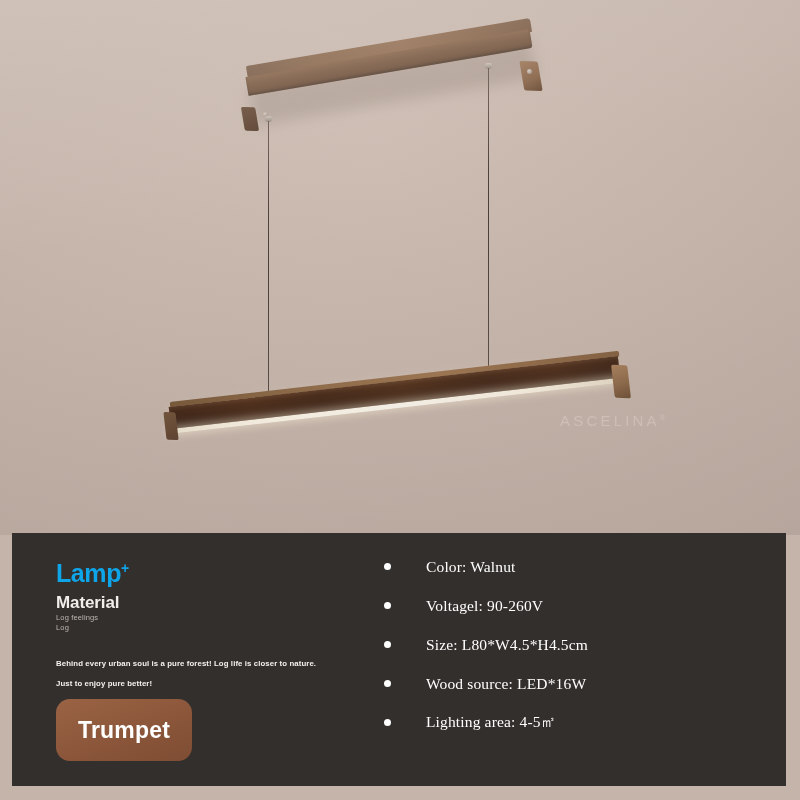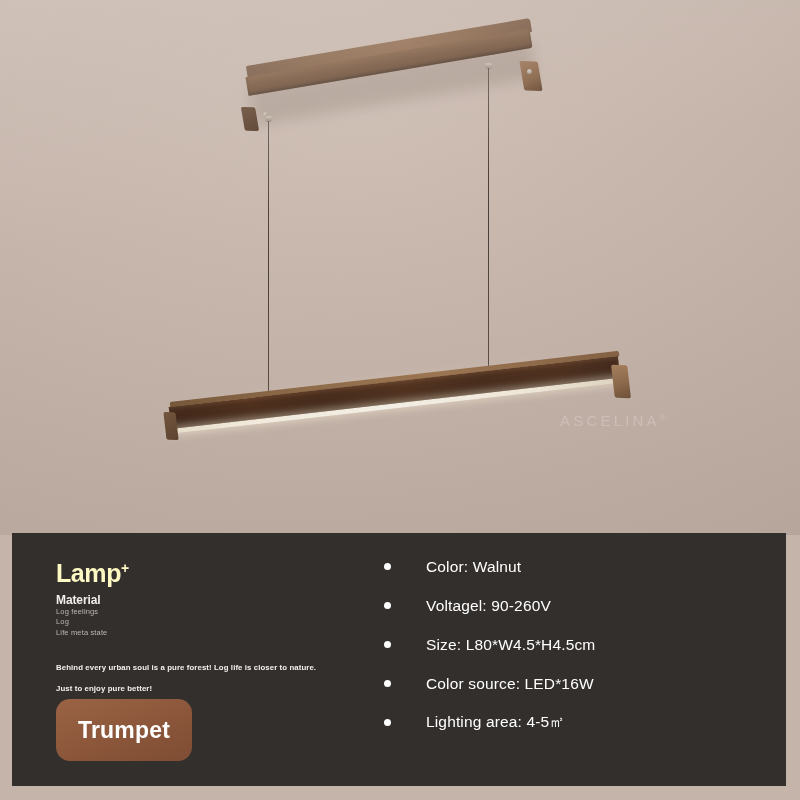"Lamp+" .brand-title { color: #fef9c3 -> #0ea5e9 }
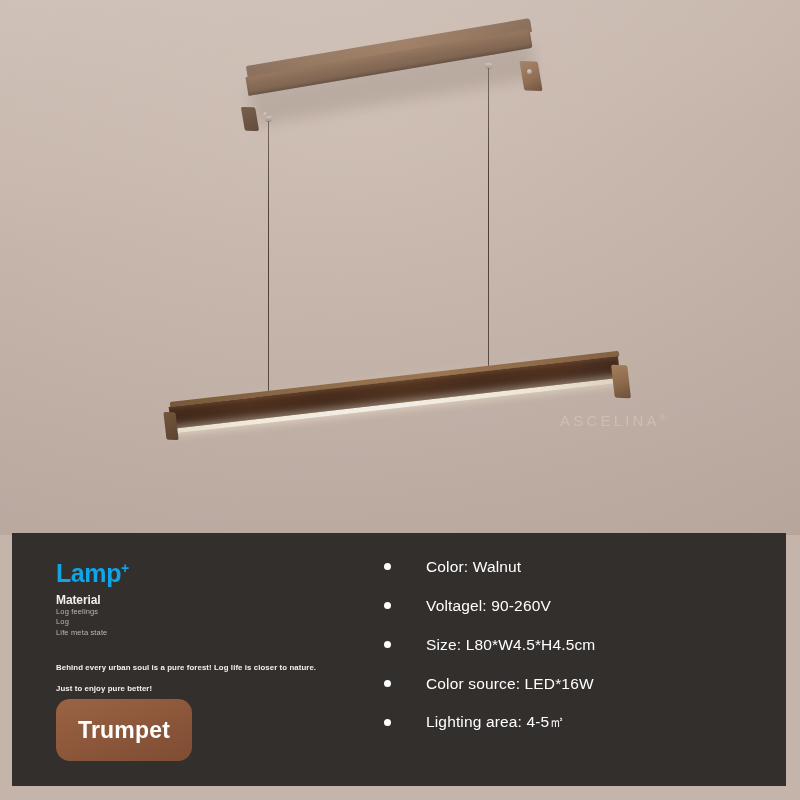"Color: Walnut" .panel-right { font-family: none -> Liberation Serif, serif }
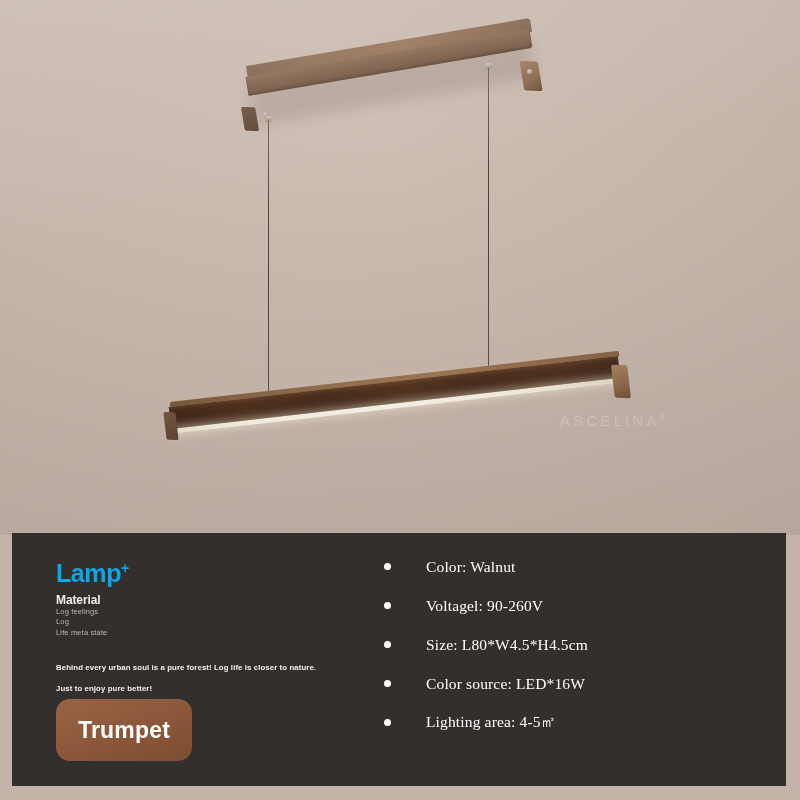"Material" .brand-sub { font-size: 12px -> 17px }
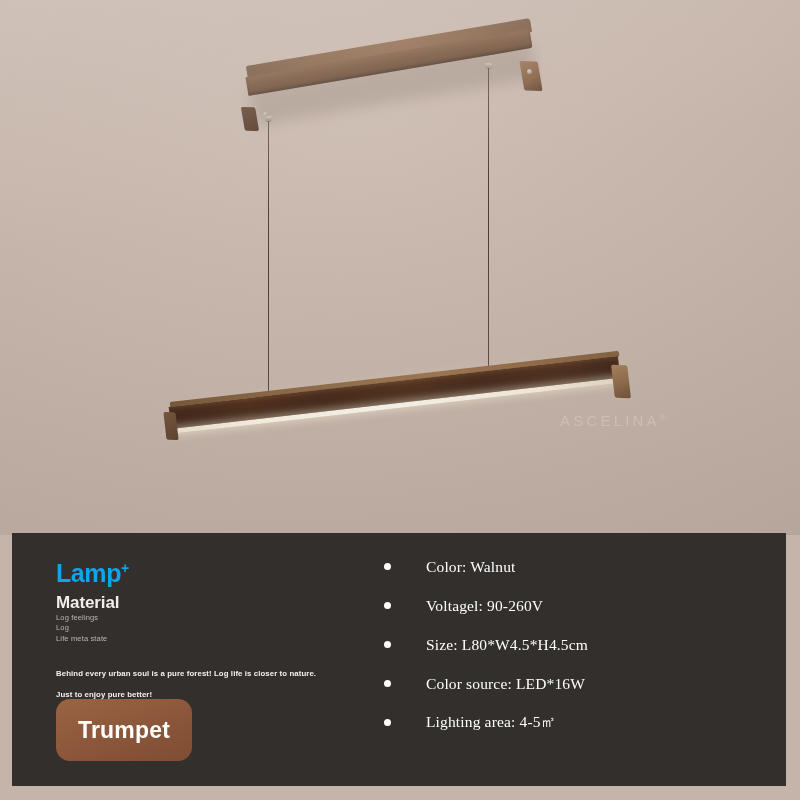"Life meta state" div { html: <div>Life meta state</div> -> none }
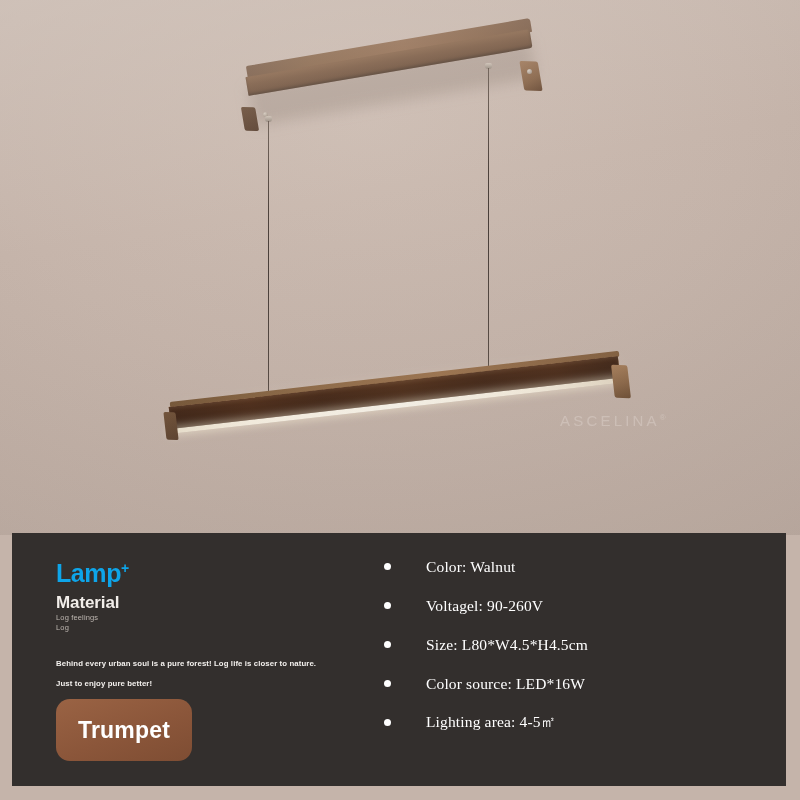"Color source: LED*16W" span.spec-text { text: Color -> Wood }
